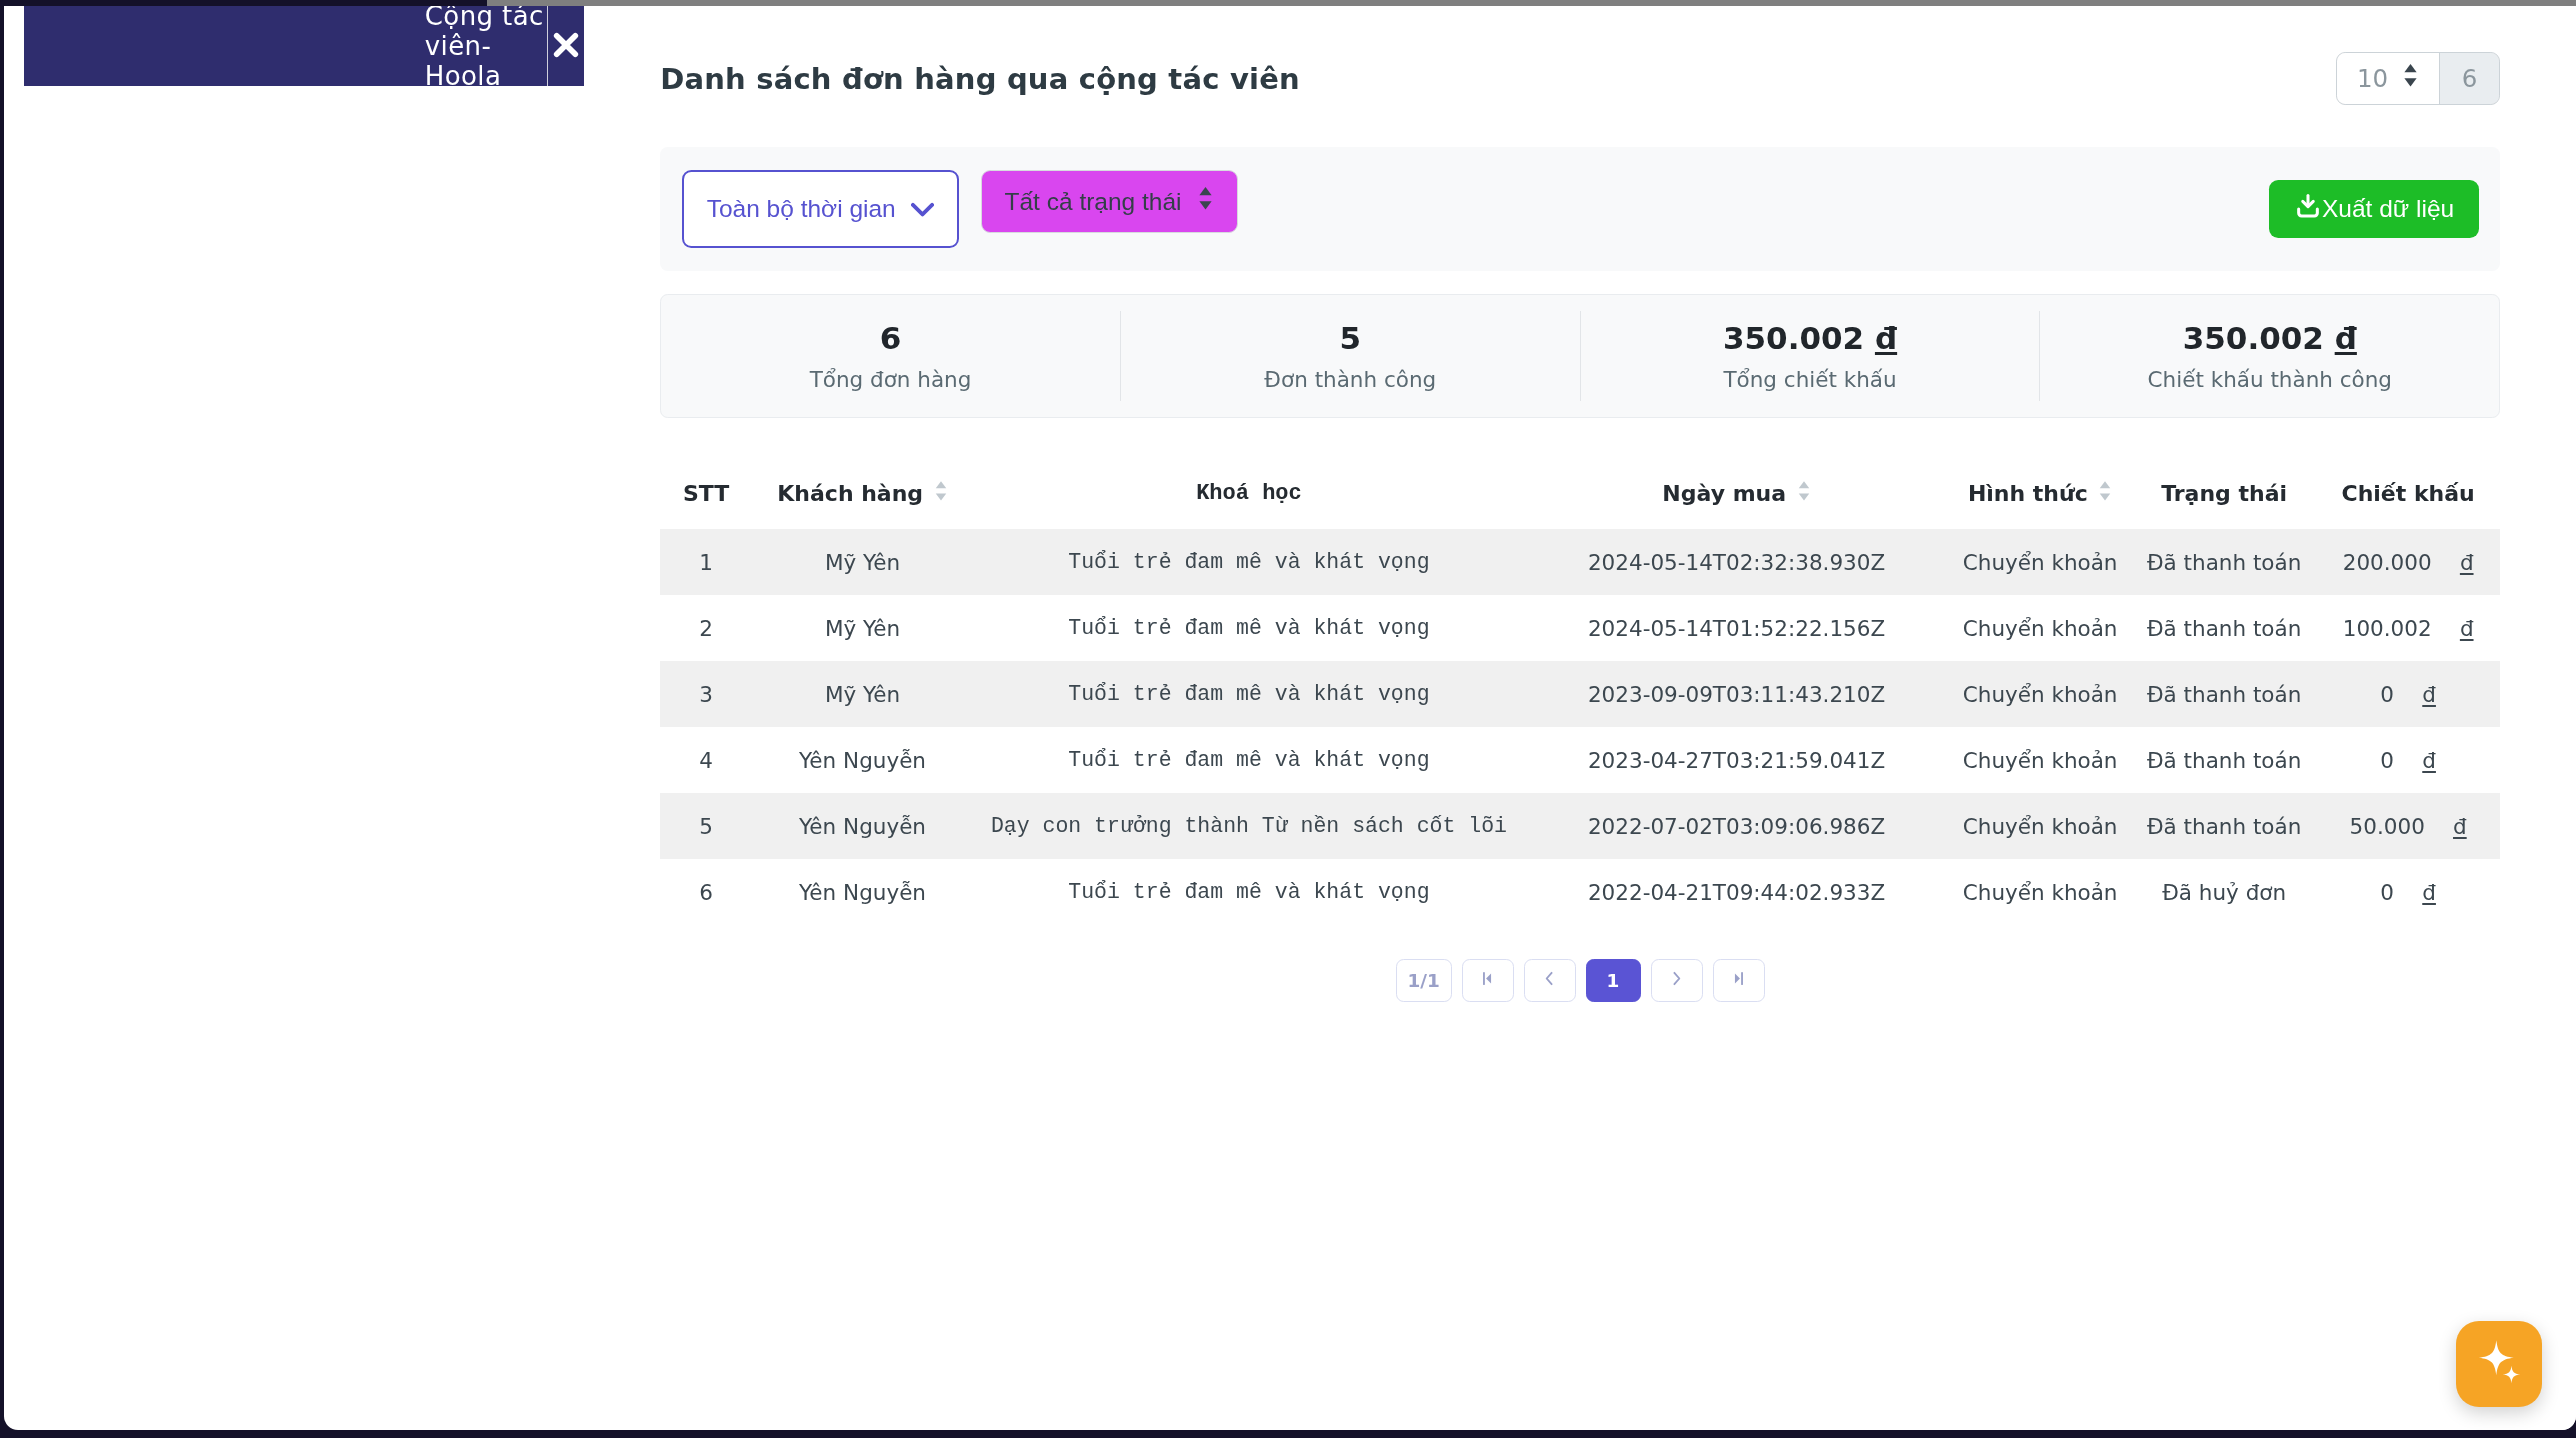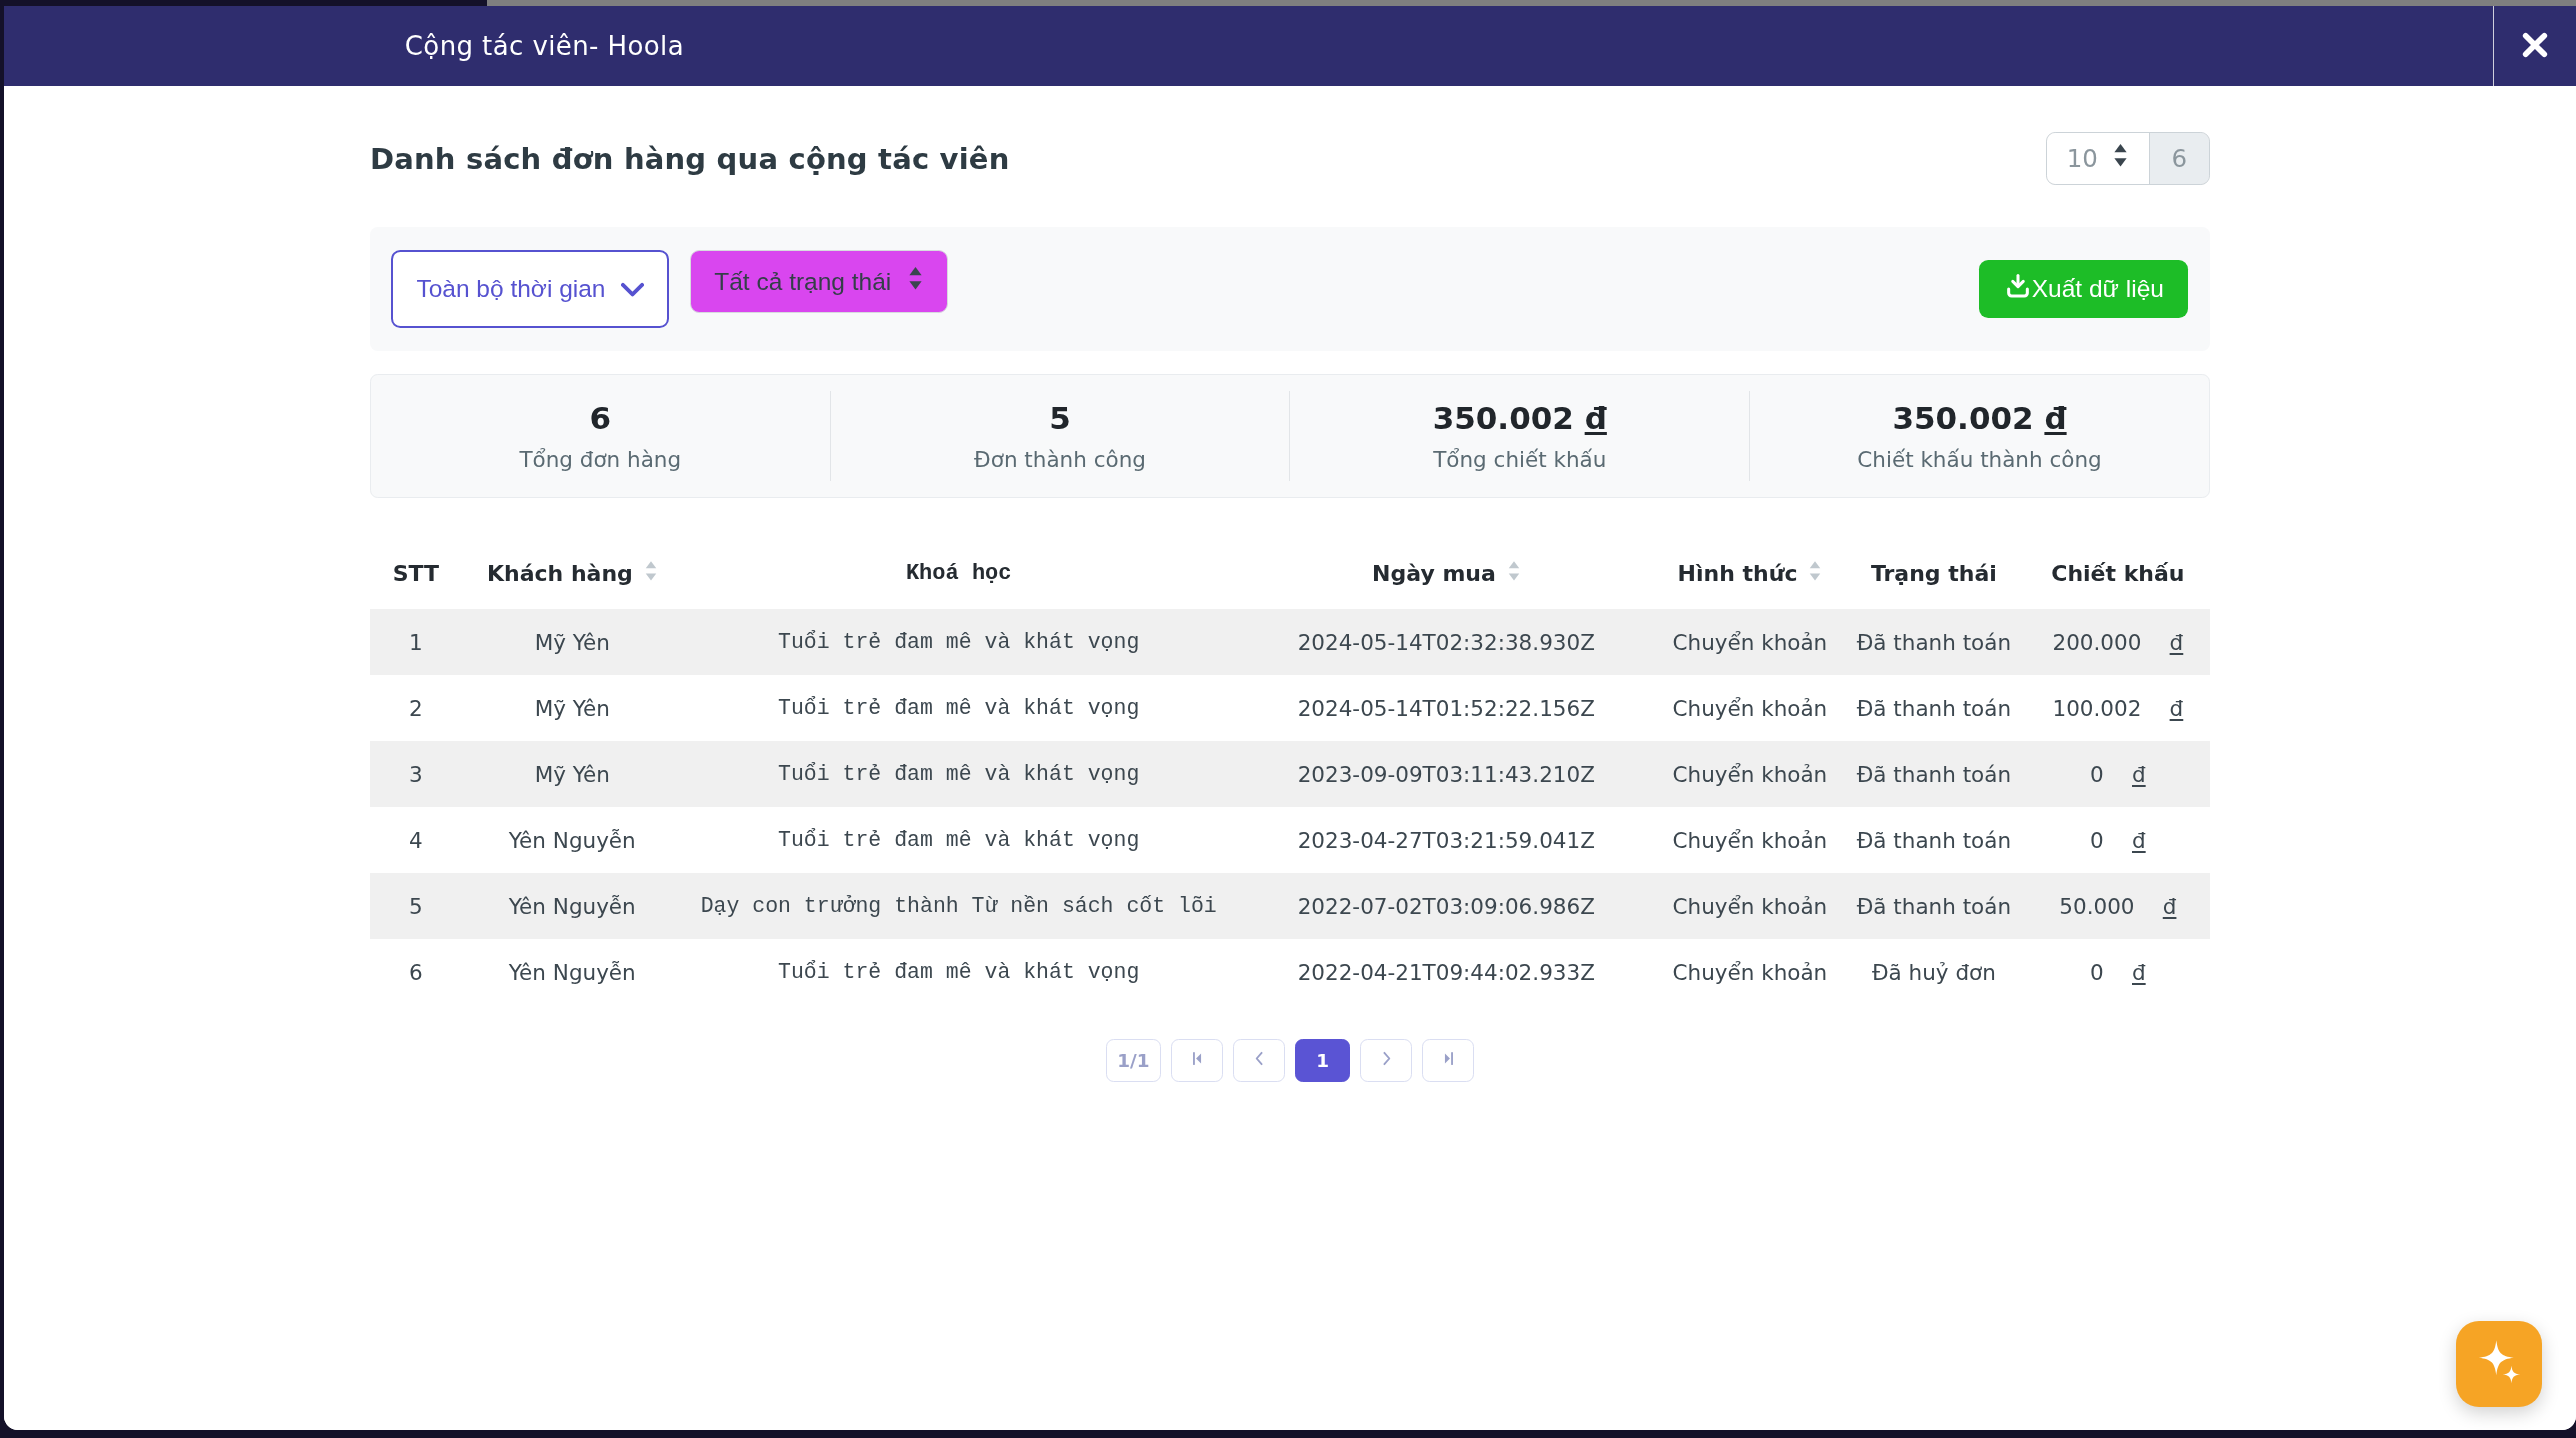"Cộng tác viên- Hoola" .modal { flex-direction: column -> row; padding-left: none -> 20px }
